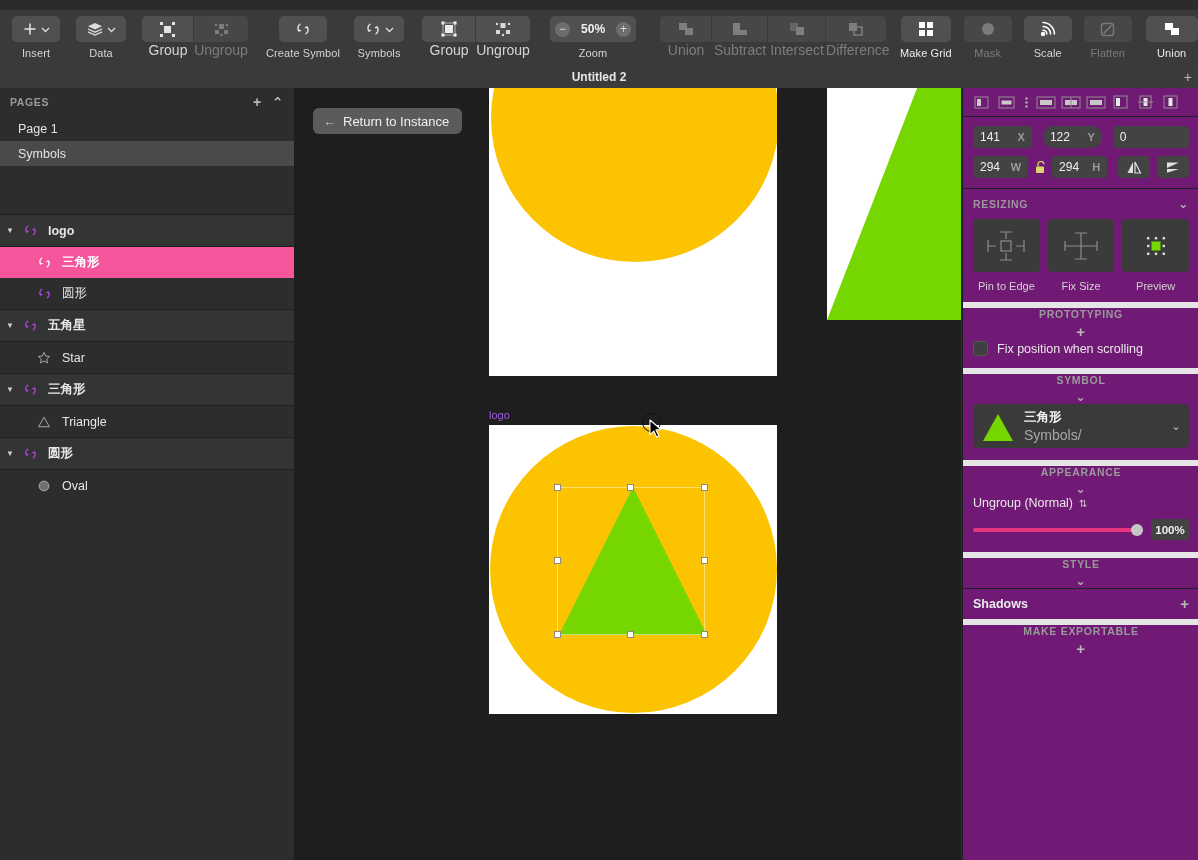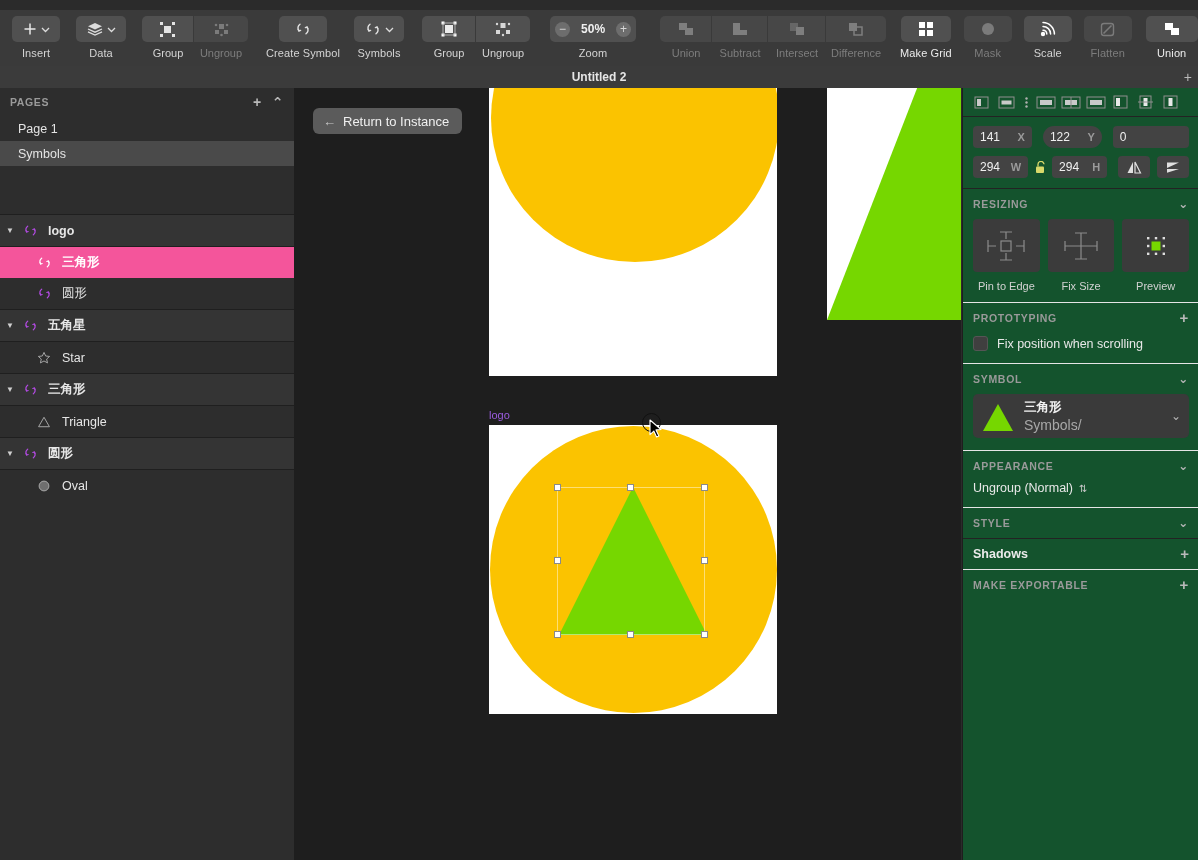"Group" .seglabels > span { font-size: 11px -> 14px; margin-top: 5px -> none }
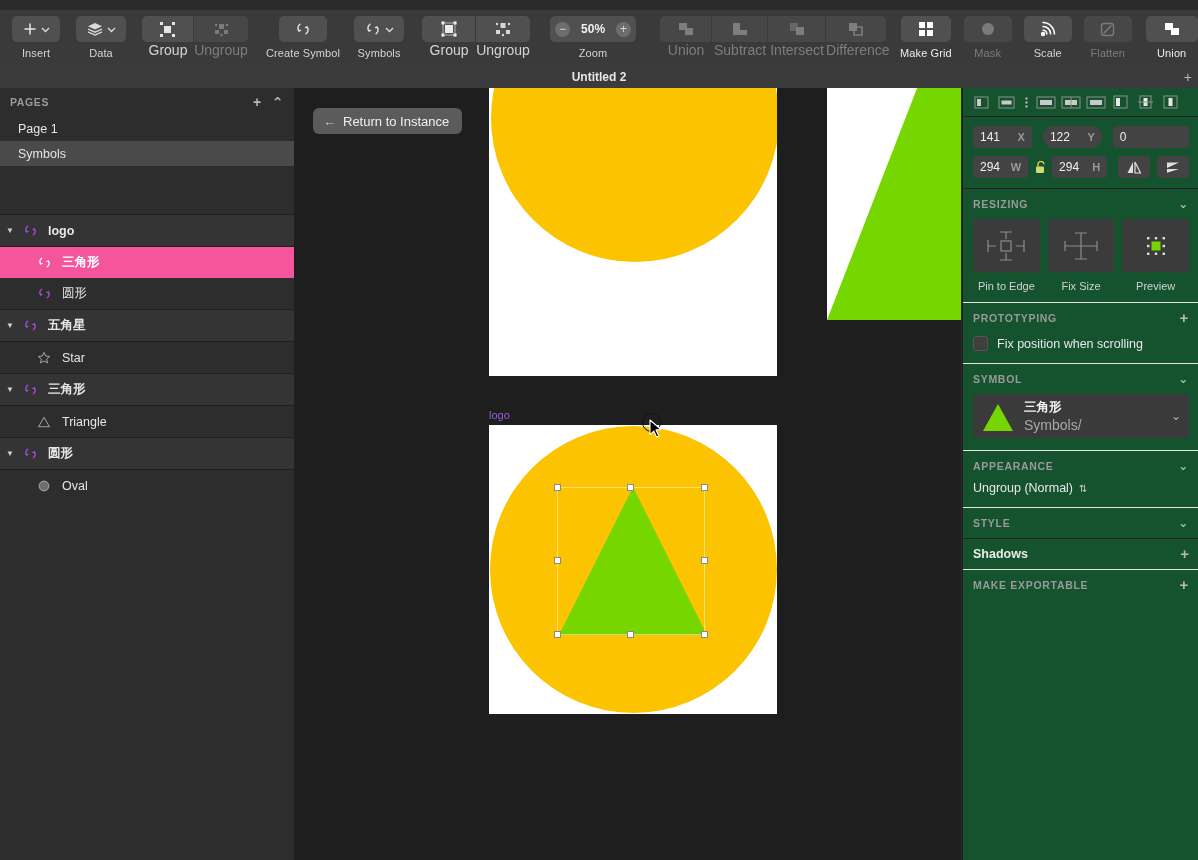"141" .inspector { background: #14532d -> #701a75 }
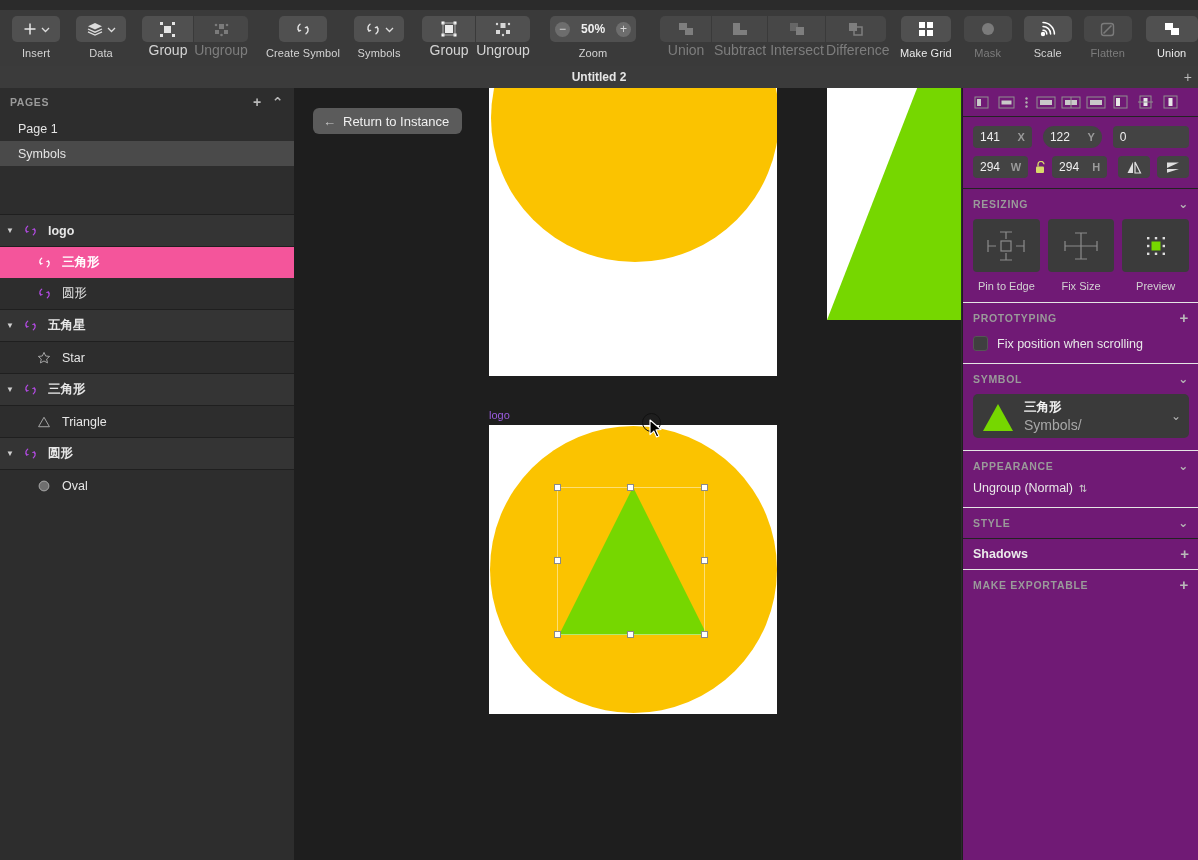"PROTOTYPING" .sect-hdr.divtop { border-top: 1px solid #e5e5e5 -> 6px solid #e5e5e5; flex-direction: none -> column }
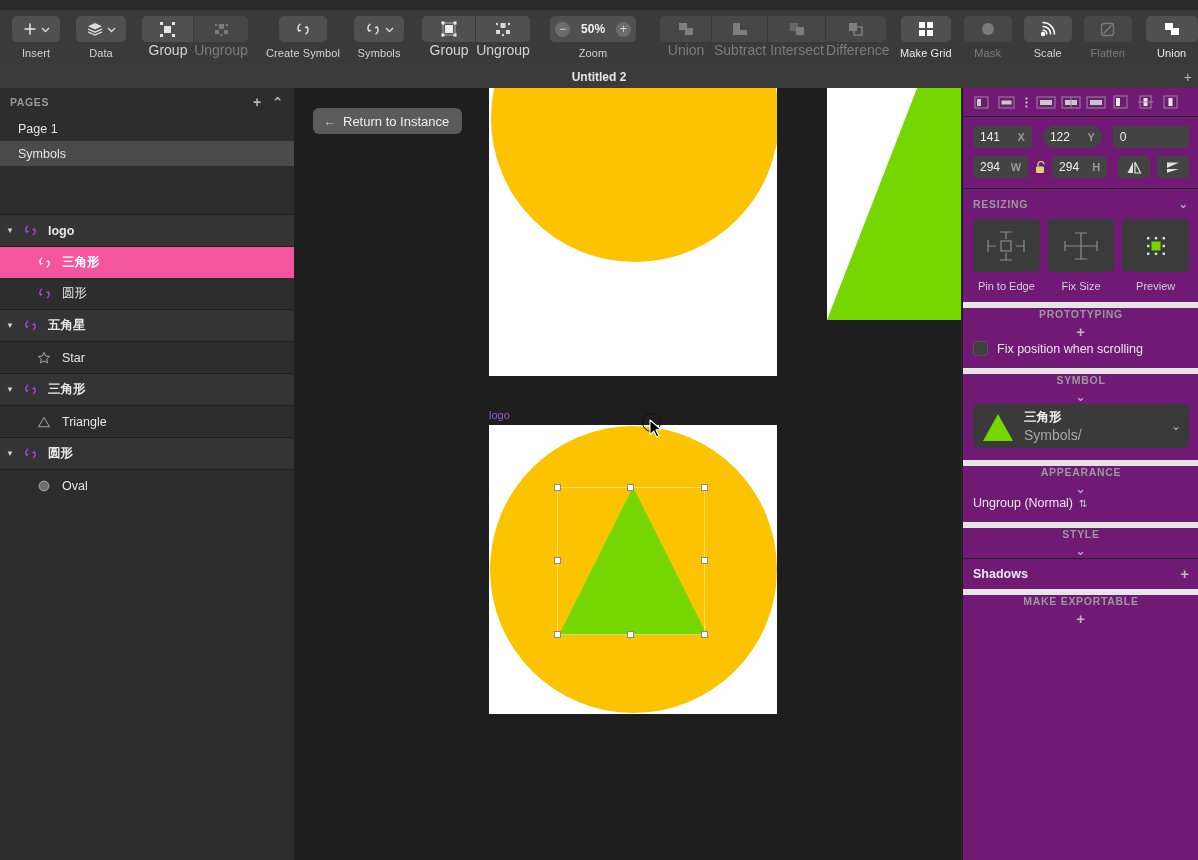"100%" div.op-row { html: none -> <div> <span> <span></span> <span></span> </span> <span>100%</span> </div> }
